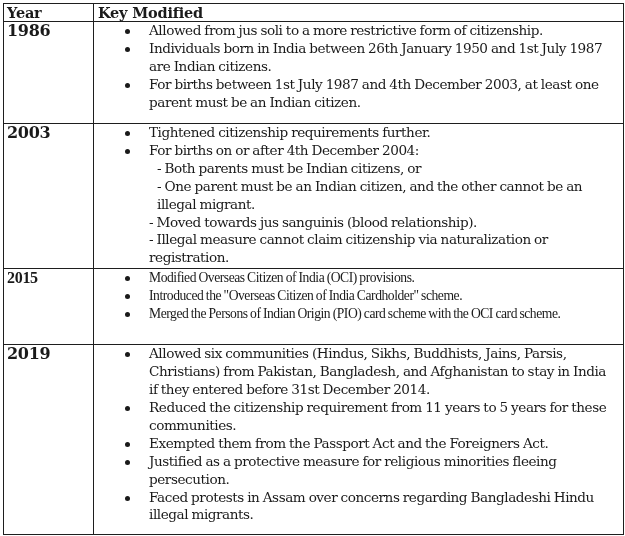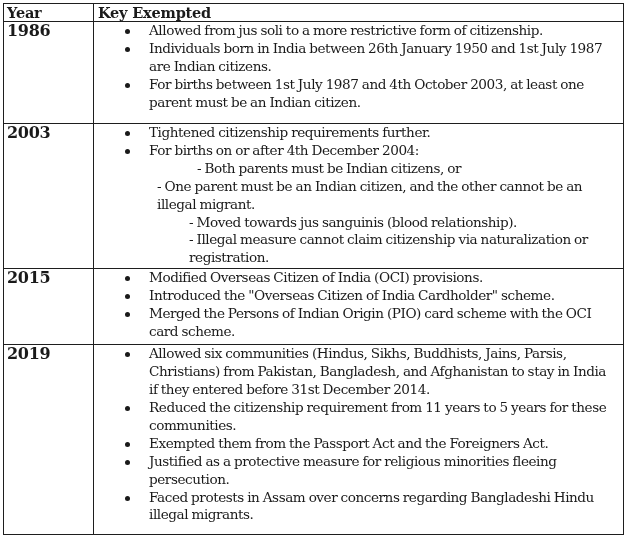"Key Exempted" th.h-changes { text: Exempted -> Modified }
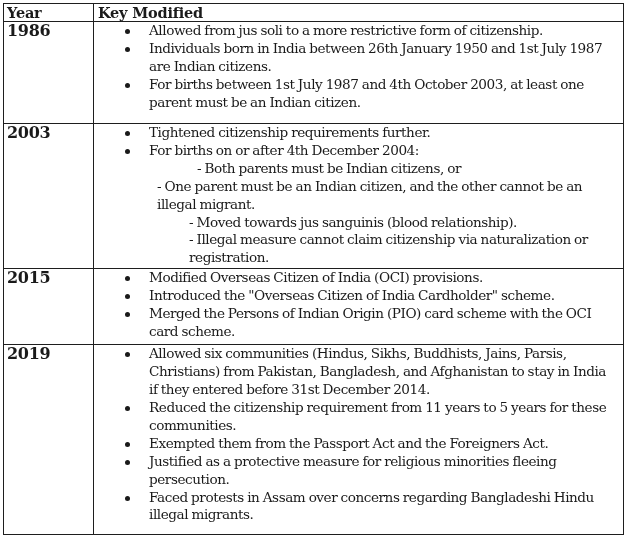"For births between 1st July" span { text: October -> December }
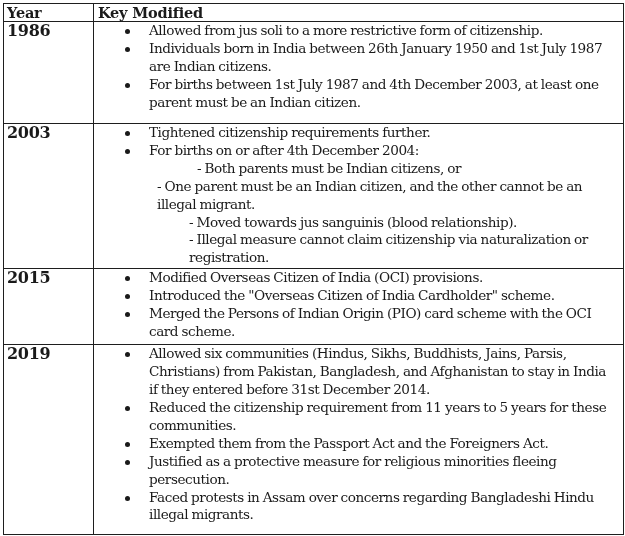"- Both parents must be" .subline { margin-left: 40px -> none }
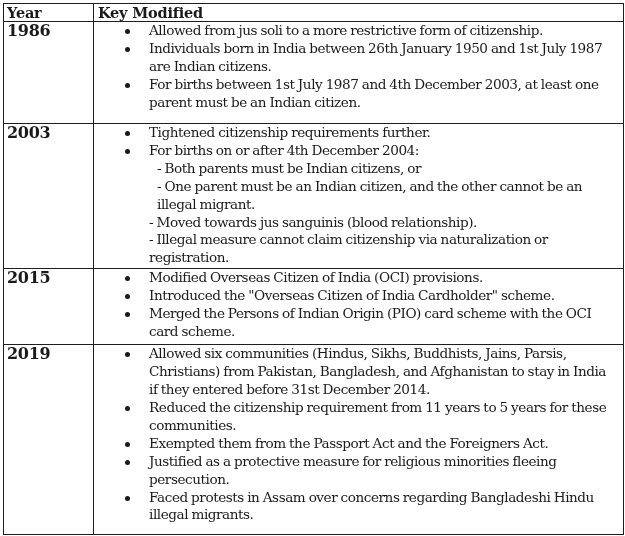"2015" .row3 td { font-family: none -> Liberation Serif, serif }
